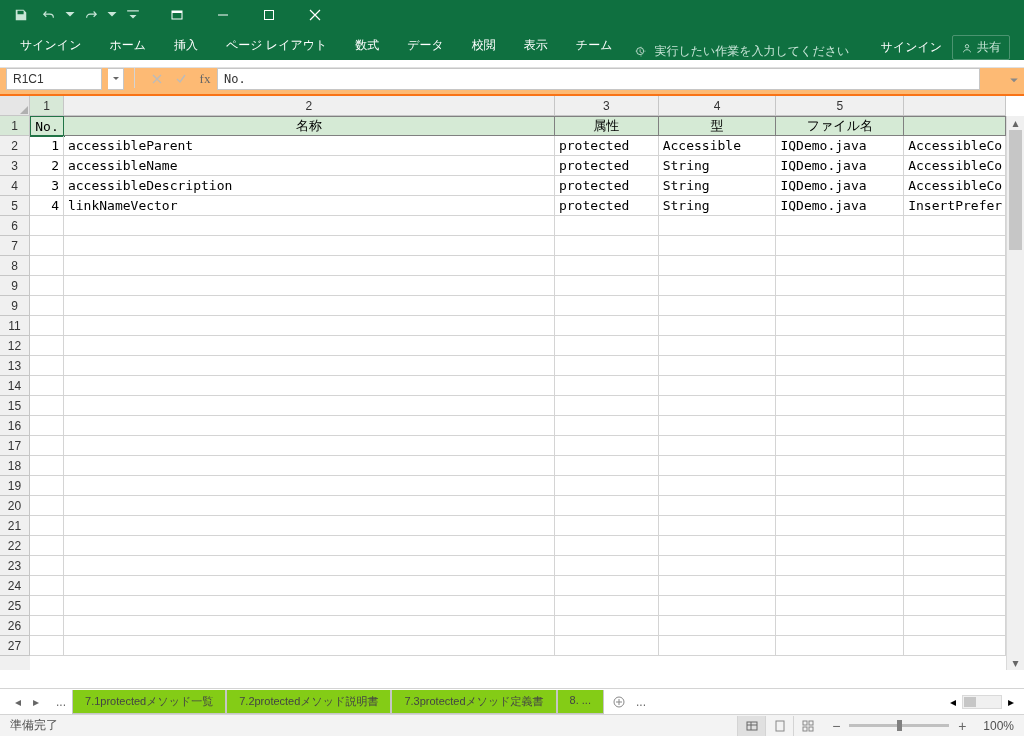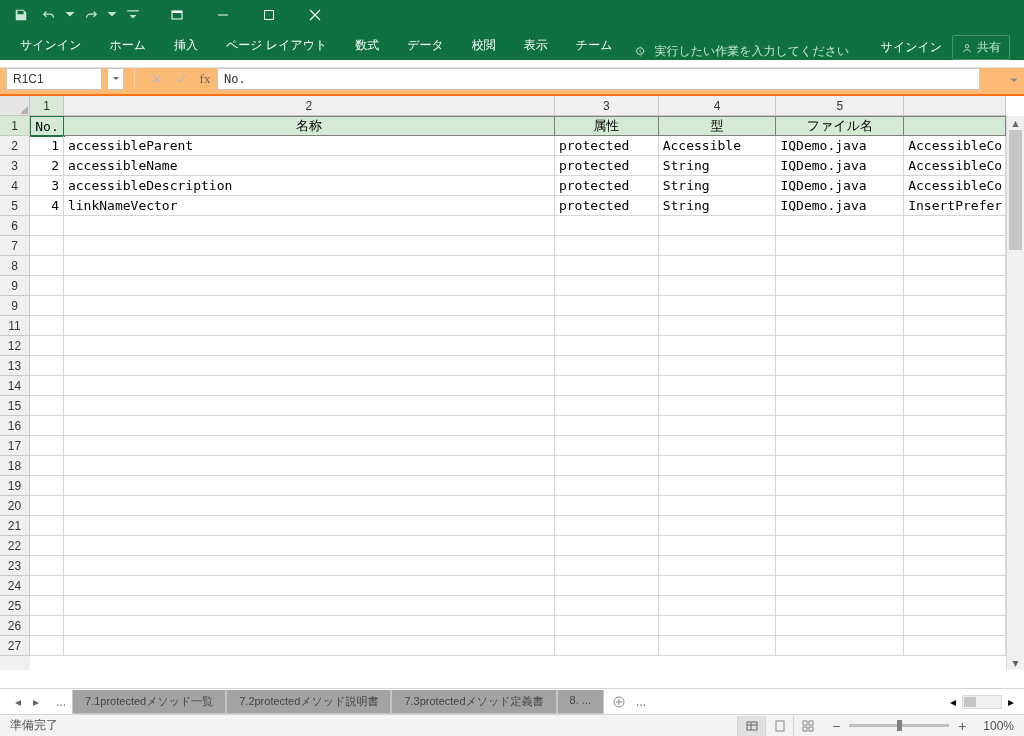"7.1protectedメソッド一覧" .stab { background: #a3a3a3 -> #84cc16 }
